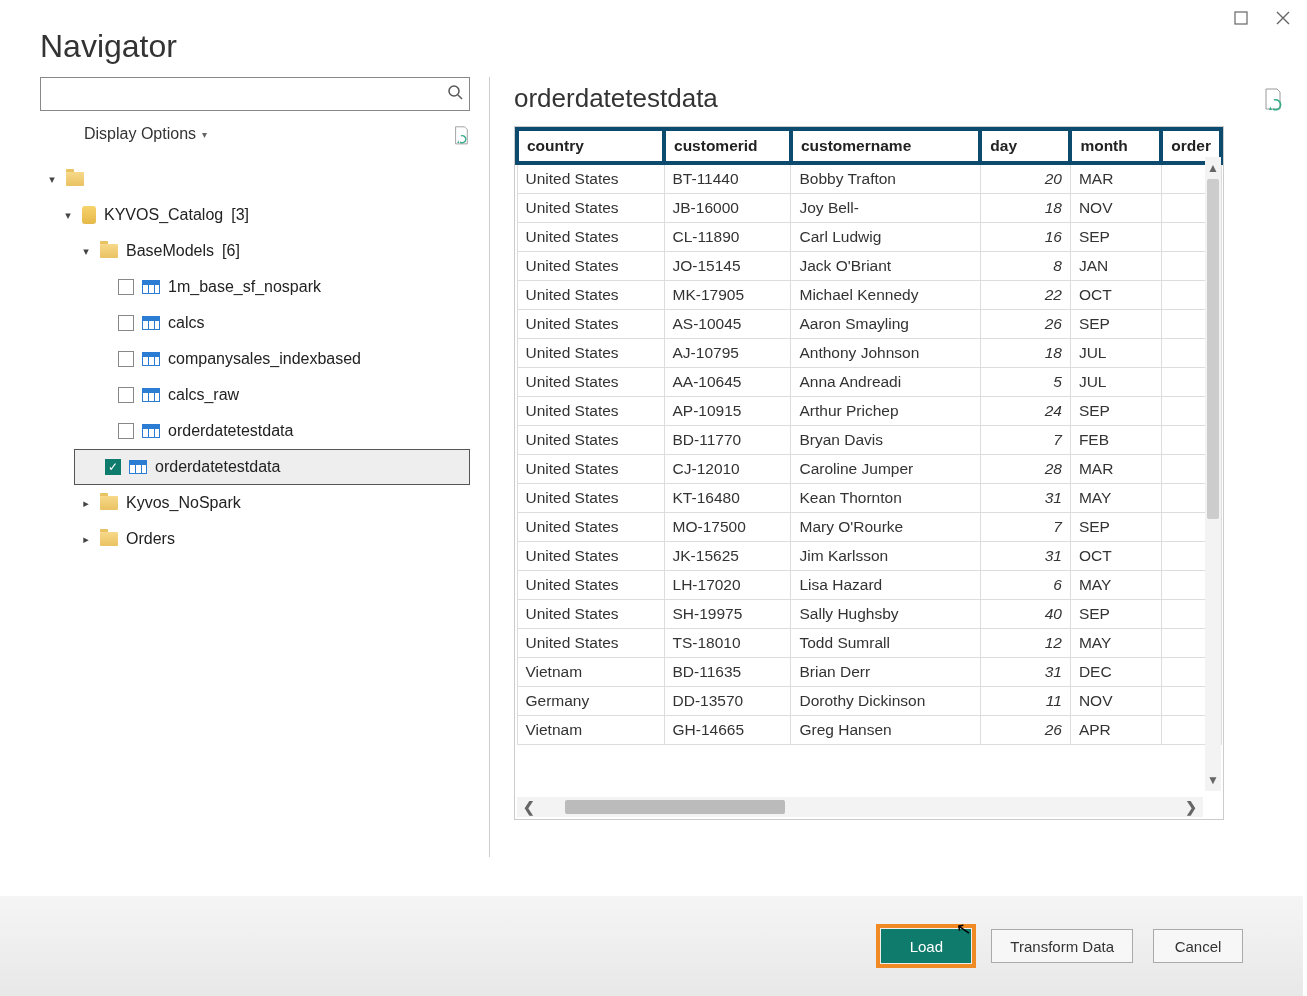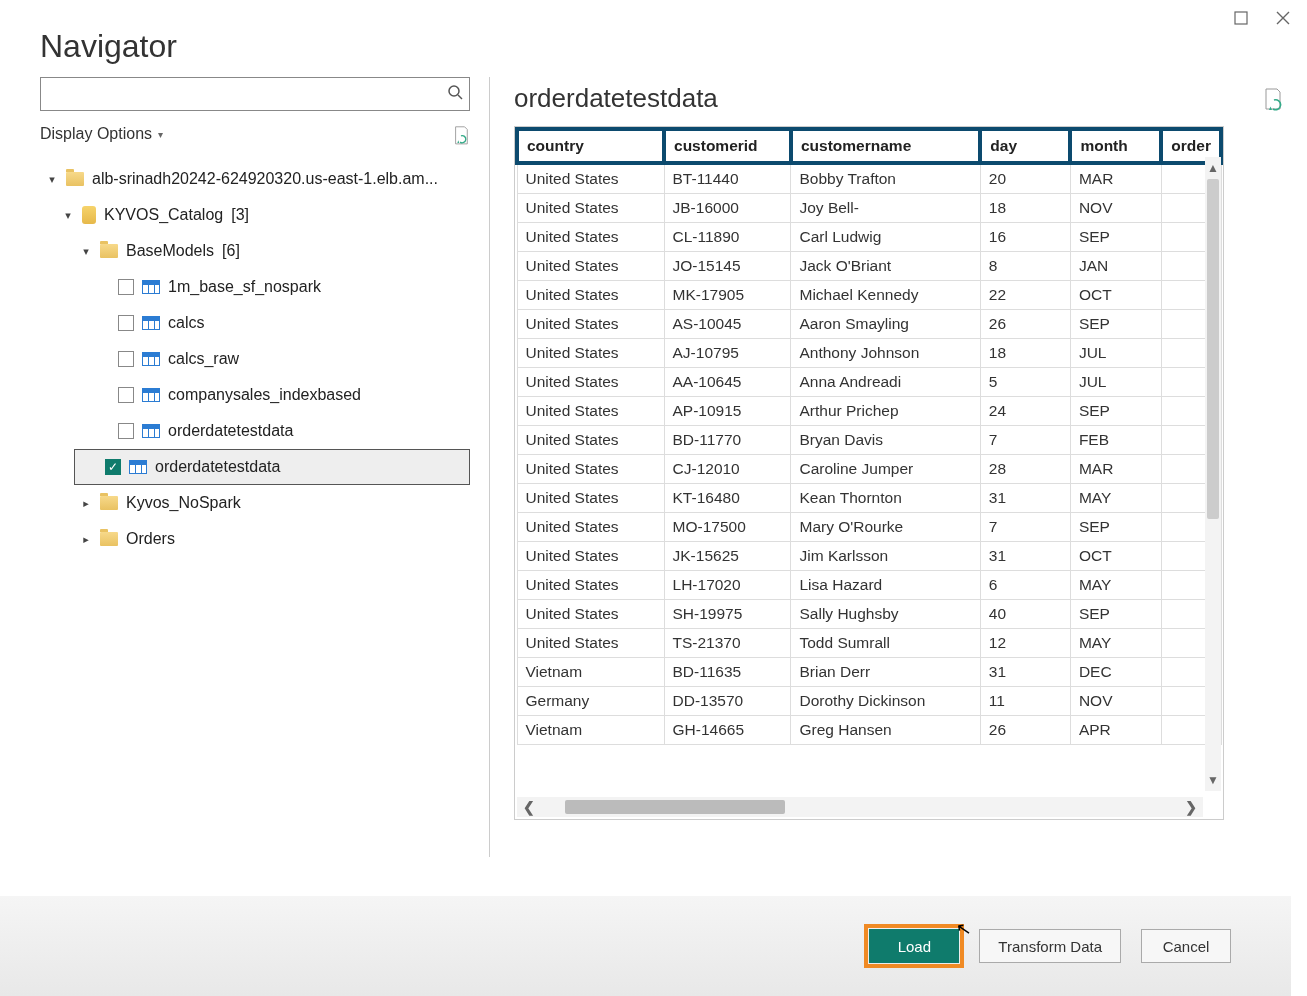"Display Options" .display-options { margin-left: none -> 44px }
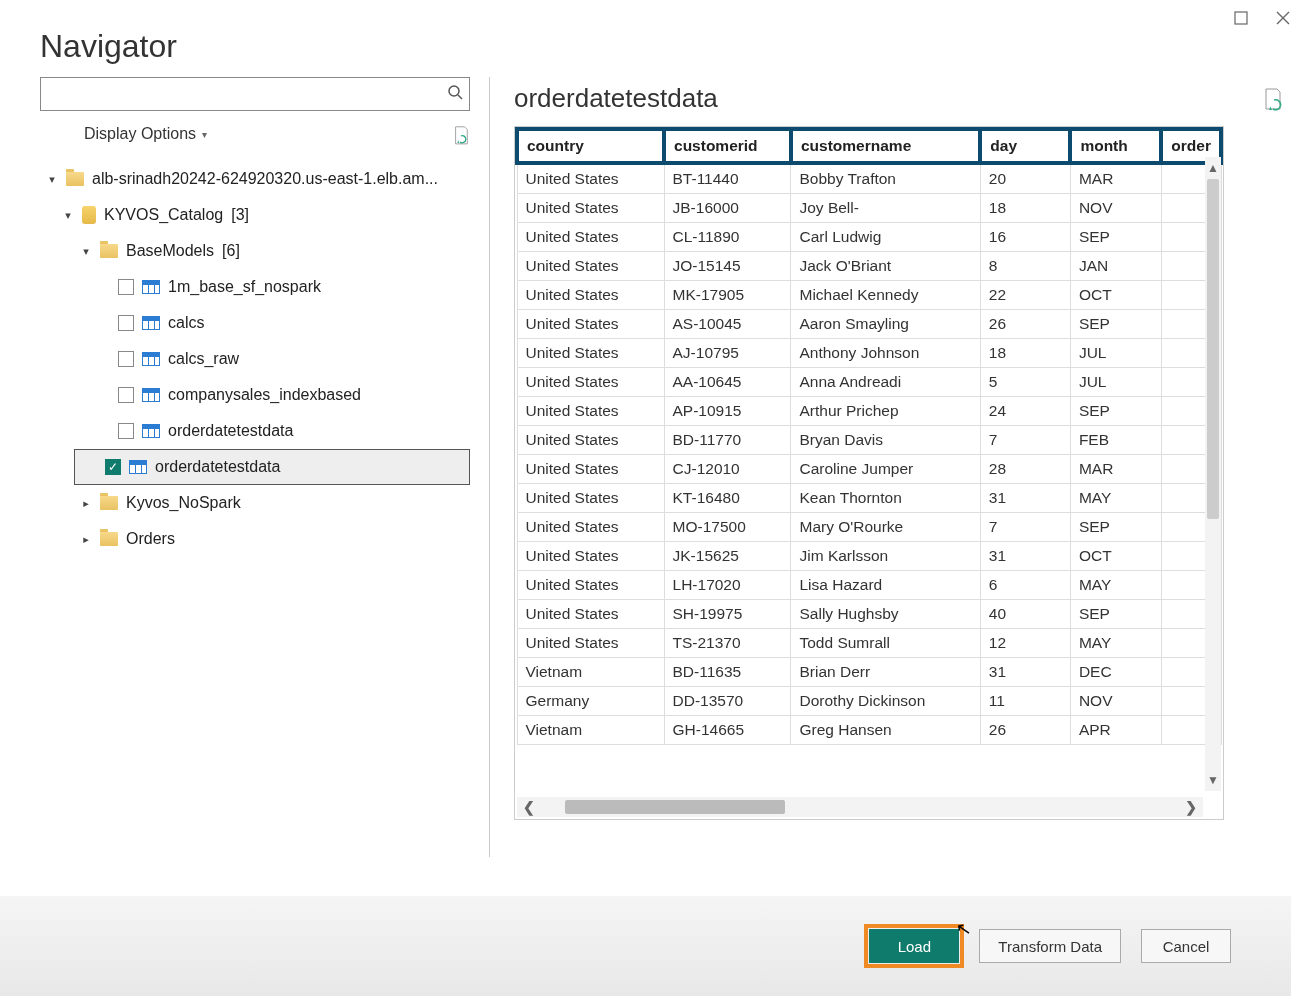"alb-srinadh20242-624920320.us-east-1.elb" span { html: <span>alb-srinadh20242-624920320.us-east-1.elb.am...</span> -> none }
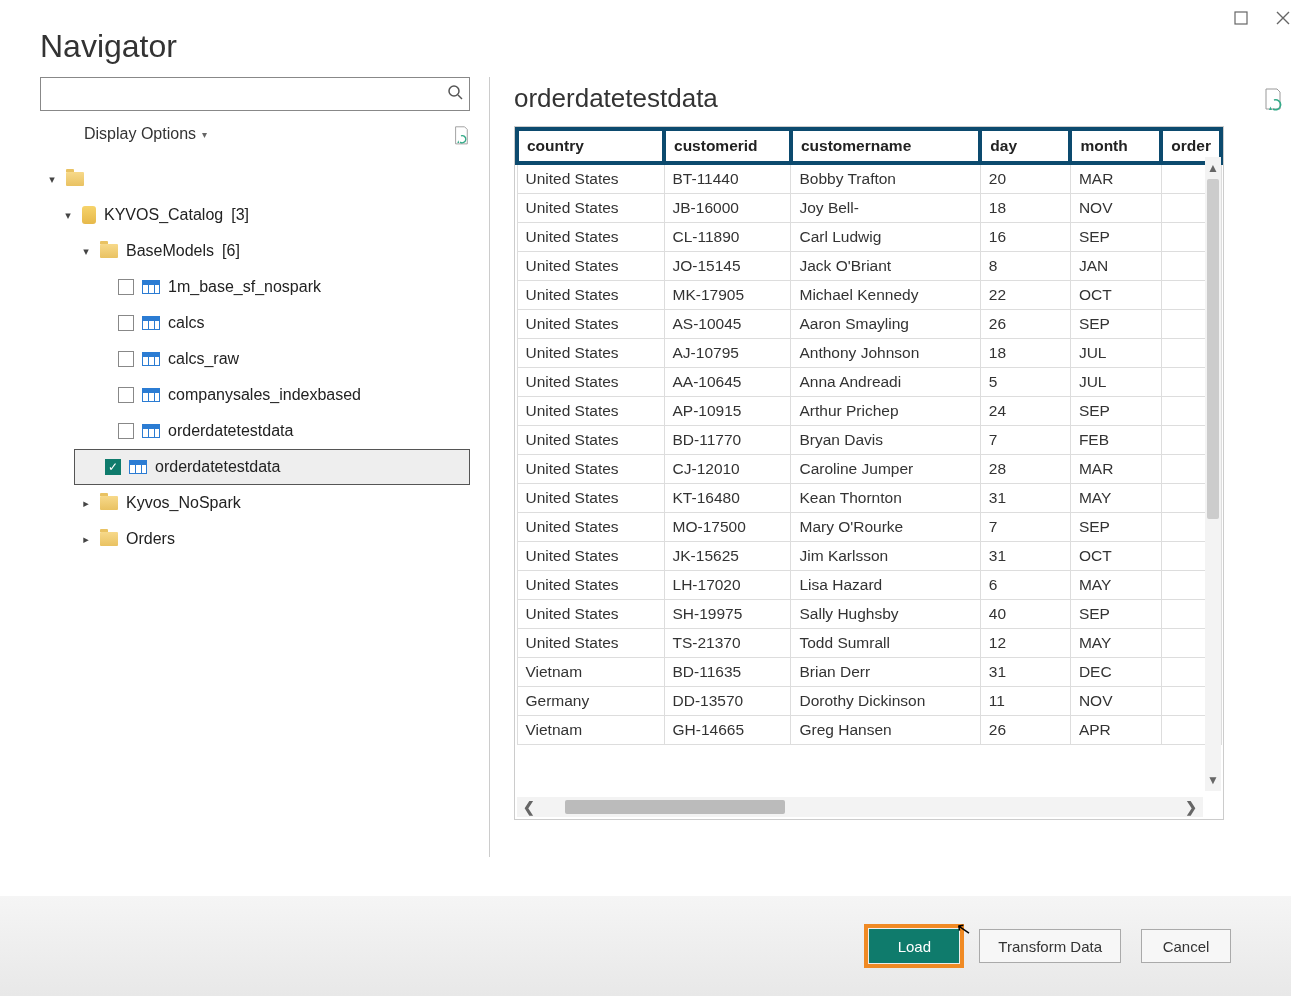"20" td.num { font-style: none -> italic; text-align: none -> right }
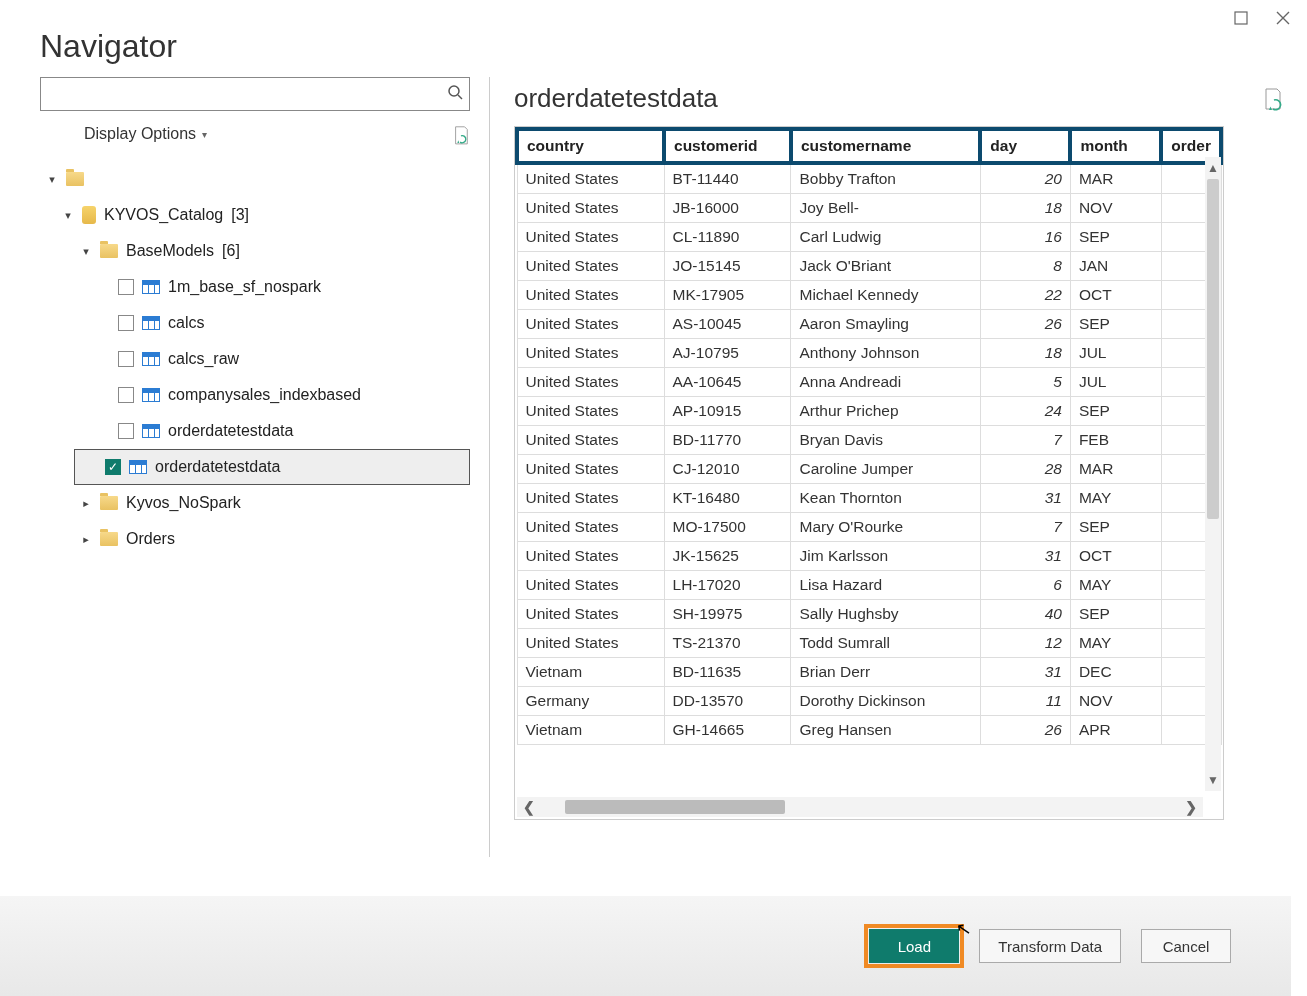"calcs_raw" div.tree-node { order: before "companysales_indexbased" -> after "companysales_indexbased" }
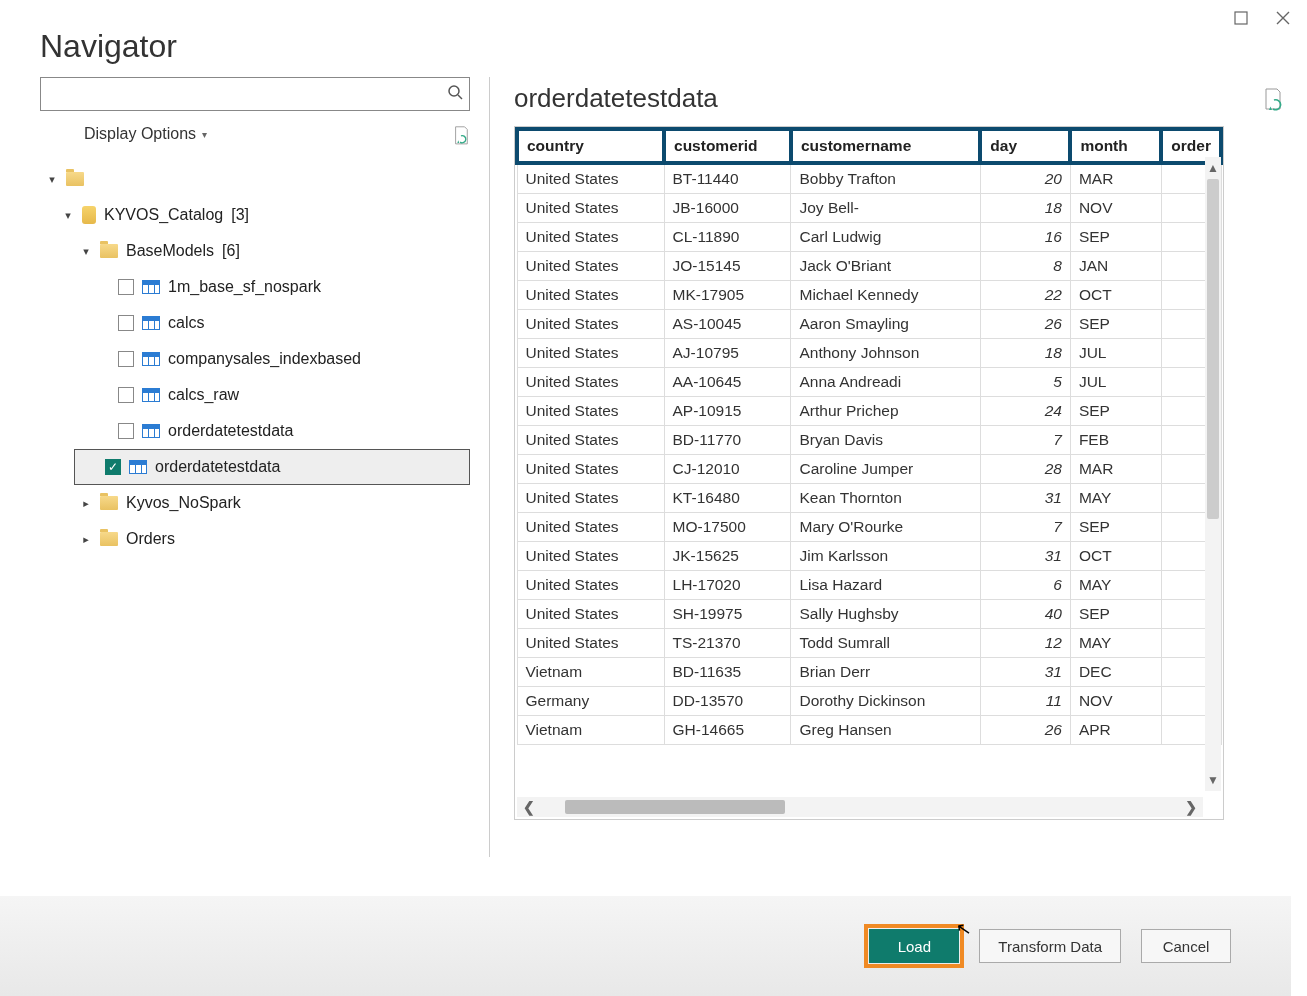"TS-21370" td { text: TS-21370 -> TS-18010 }
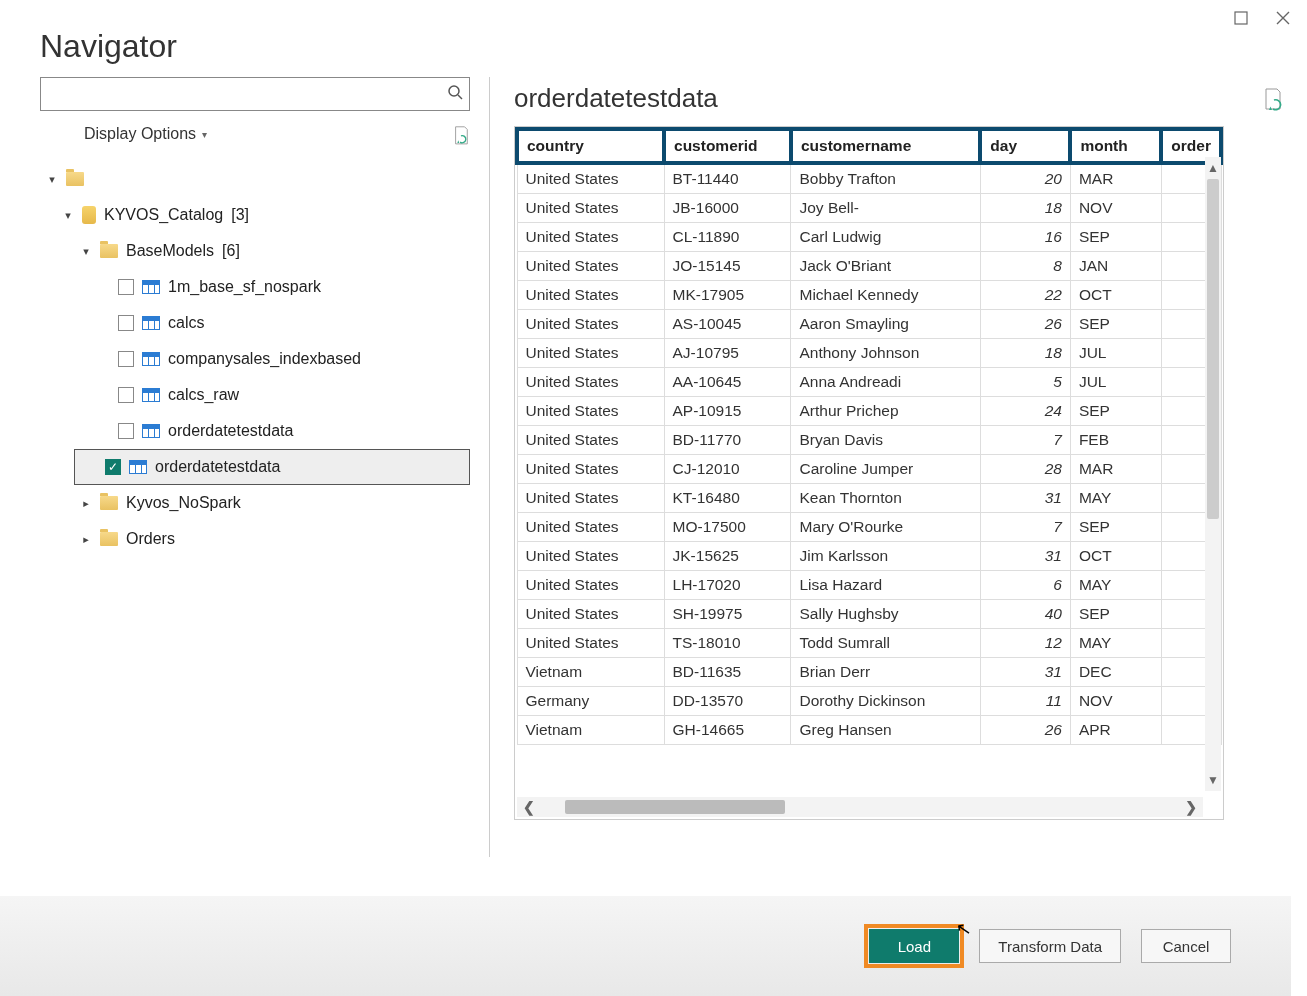"Load" .footer { right: 16px -> 4px }
